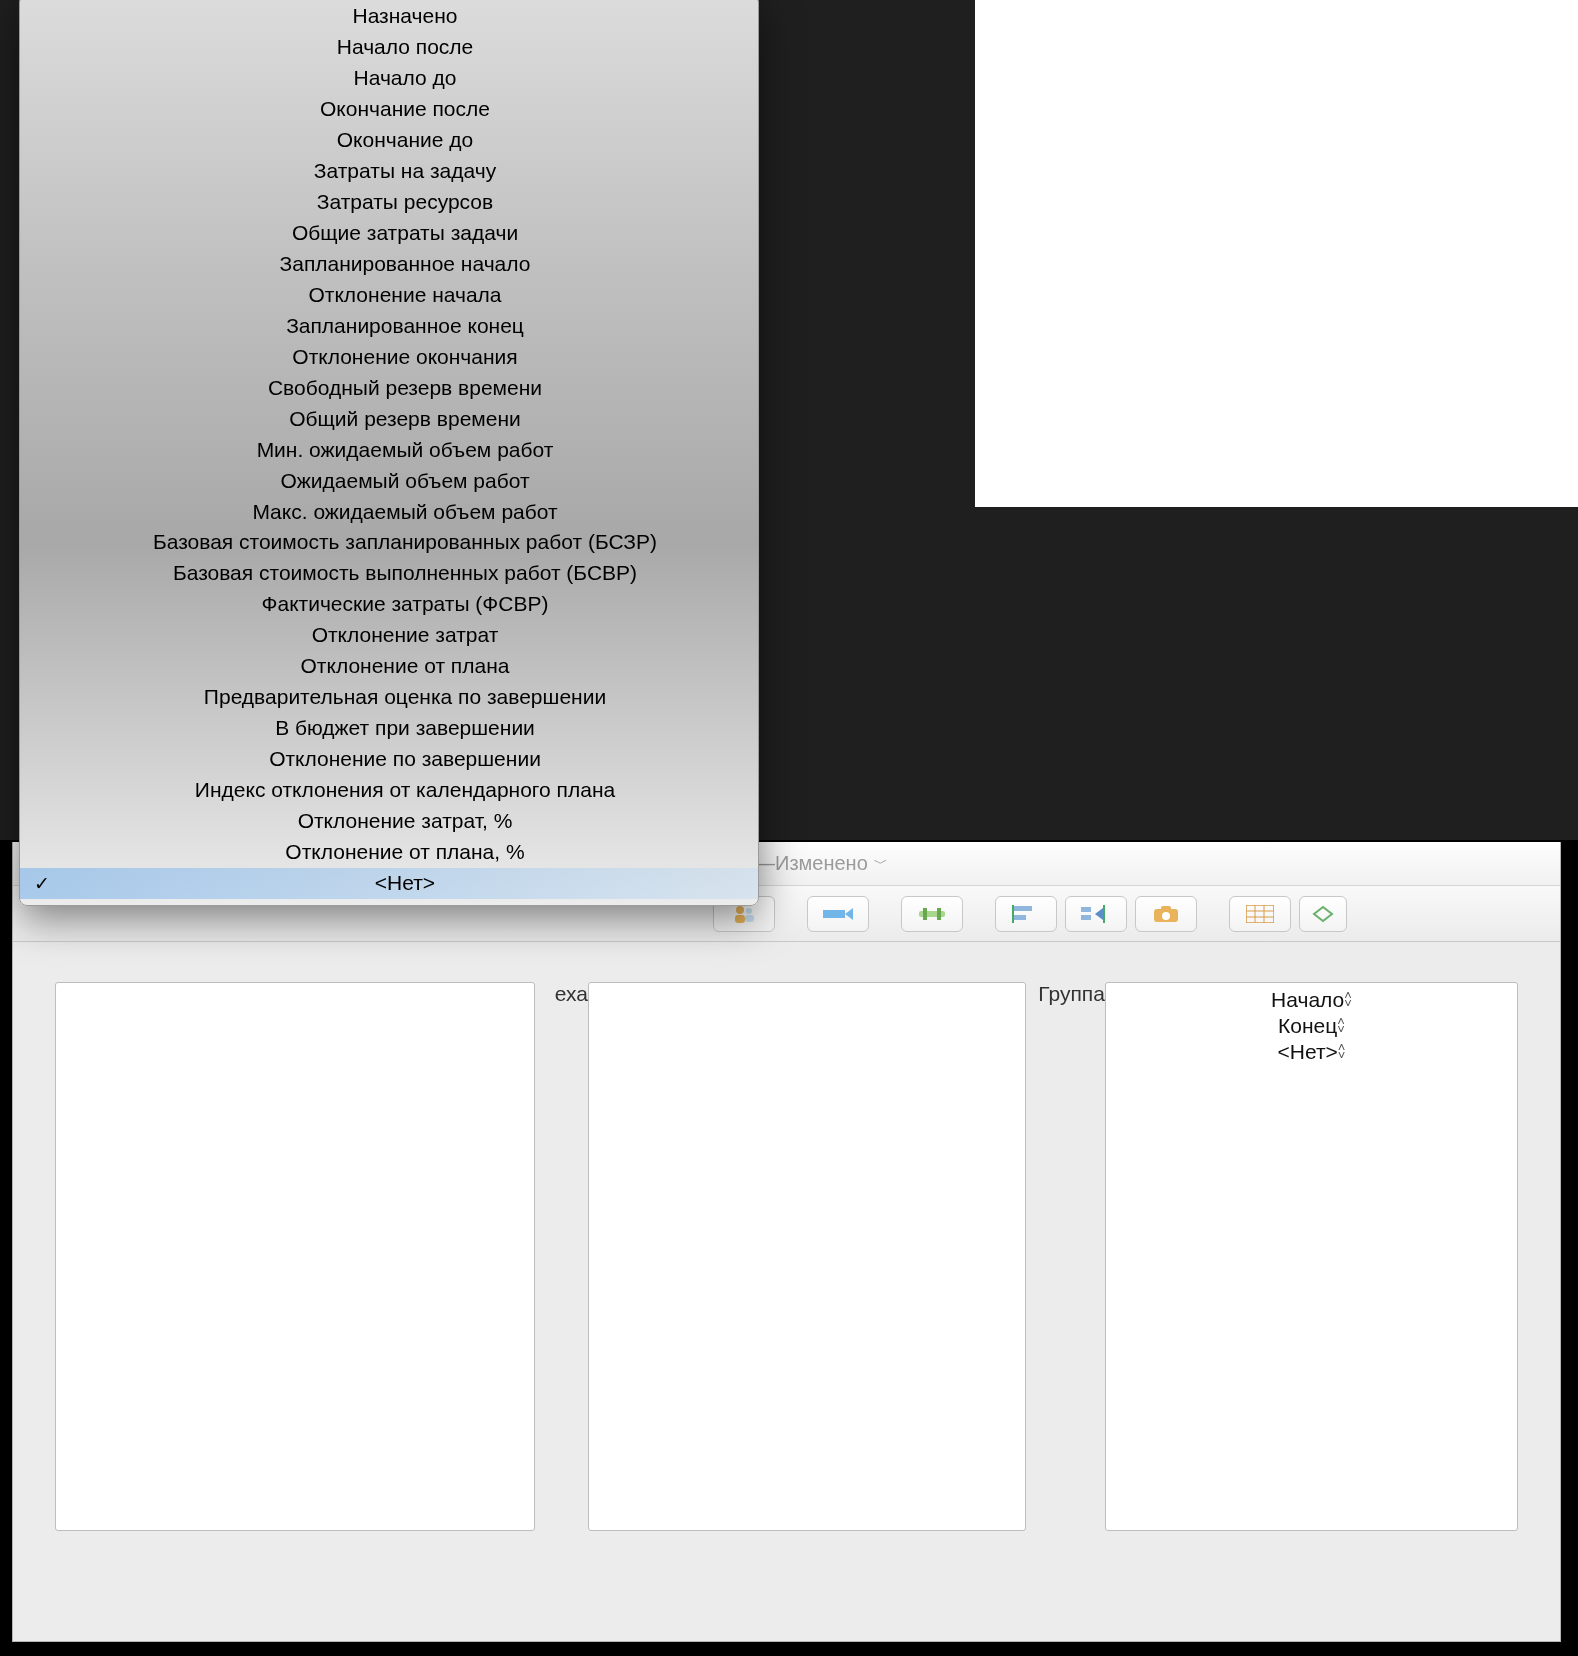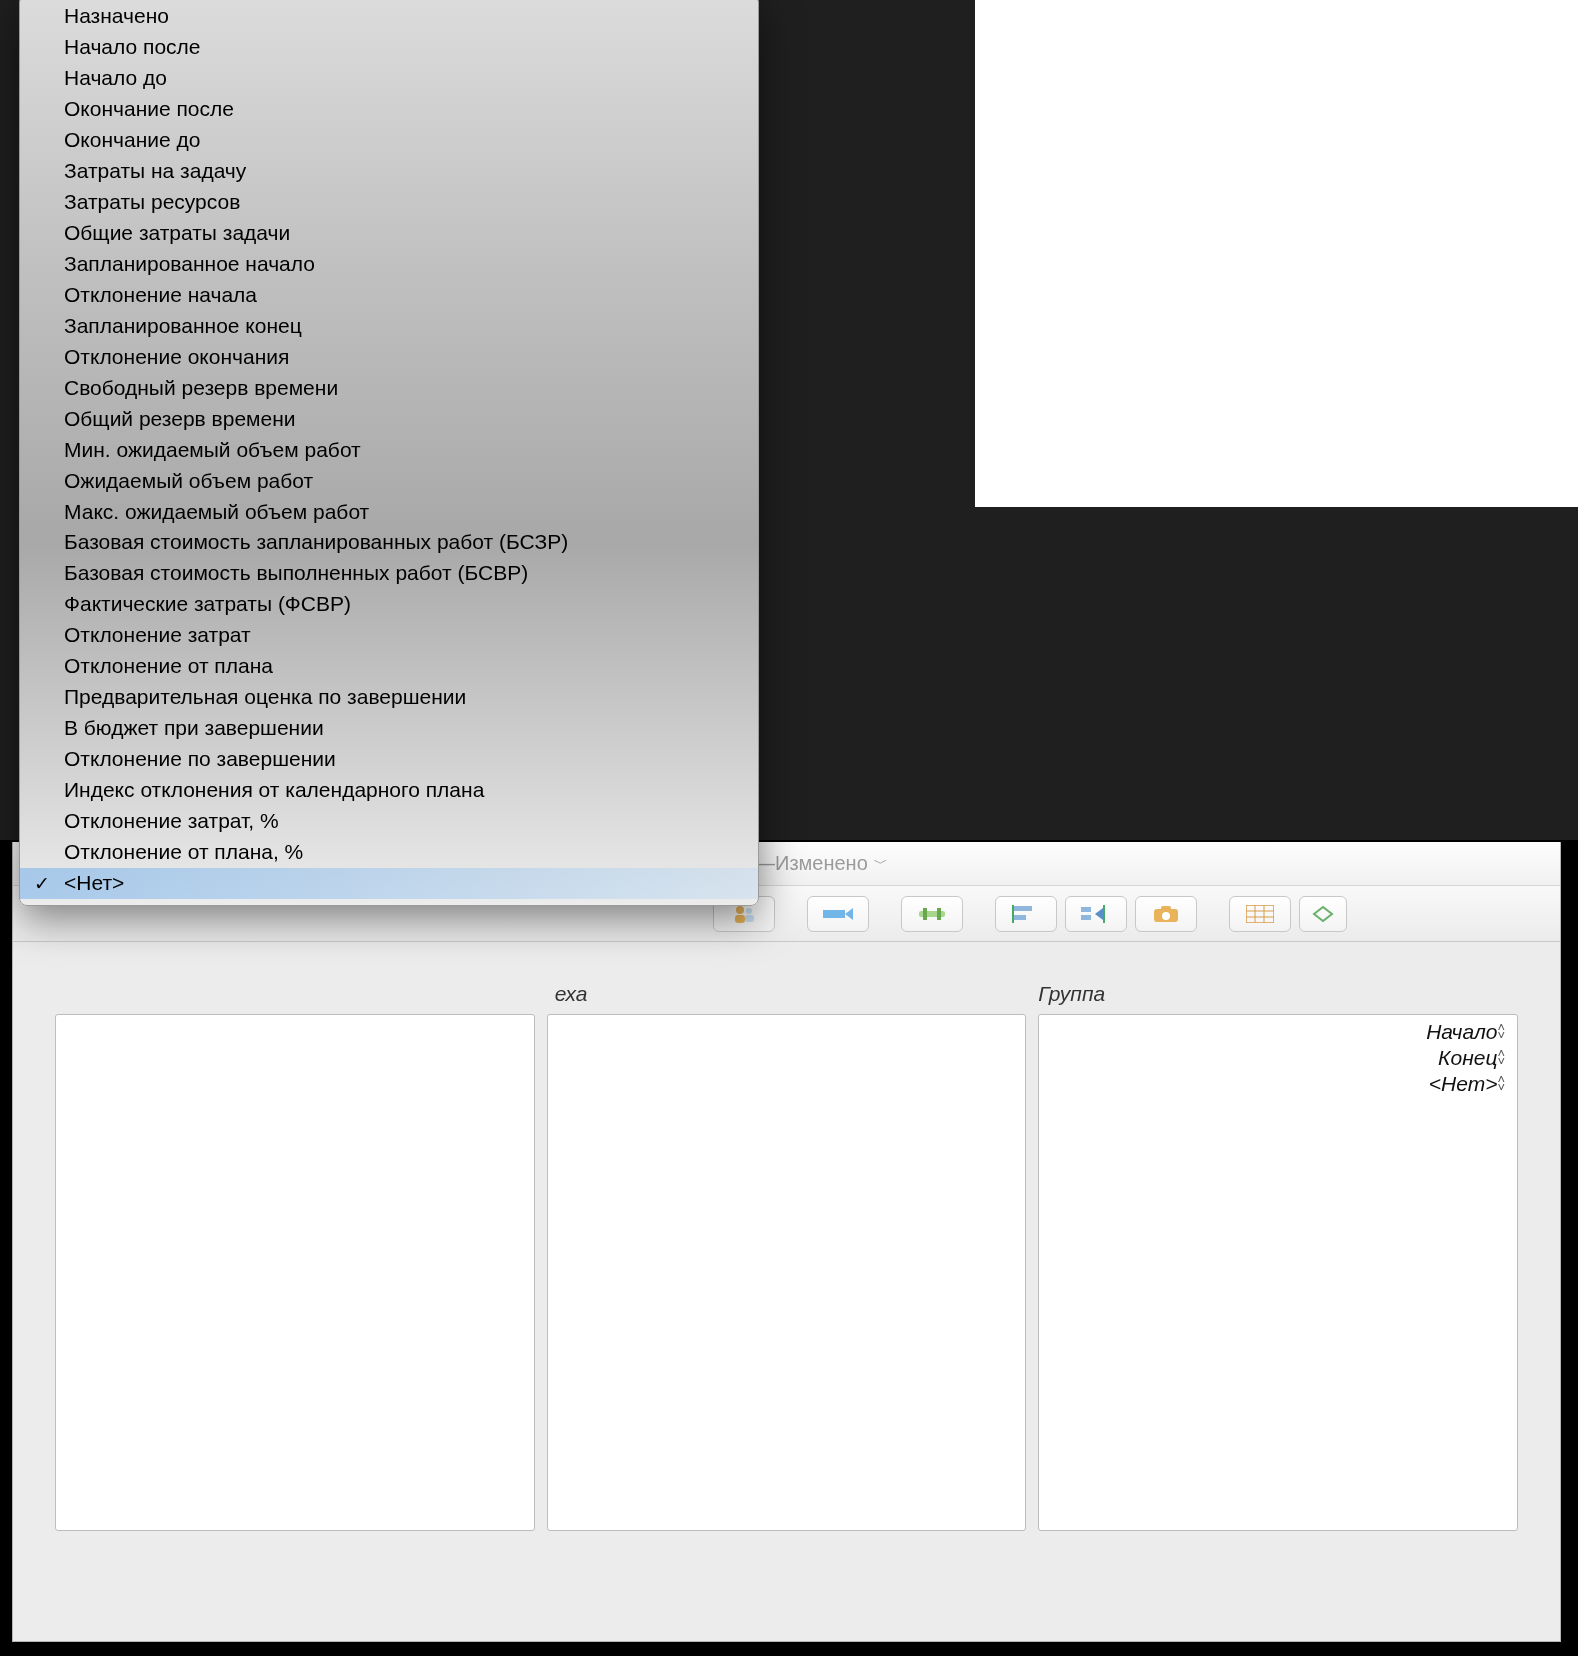"Назначено" .popup-item { justify-content: none -> center }
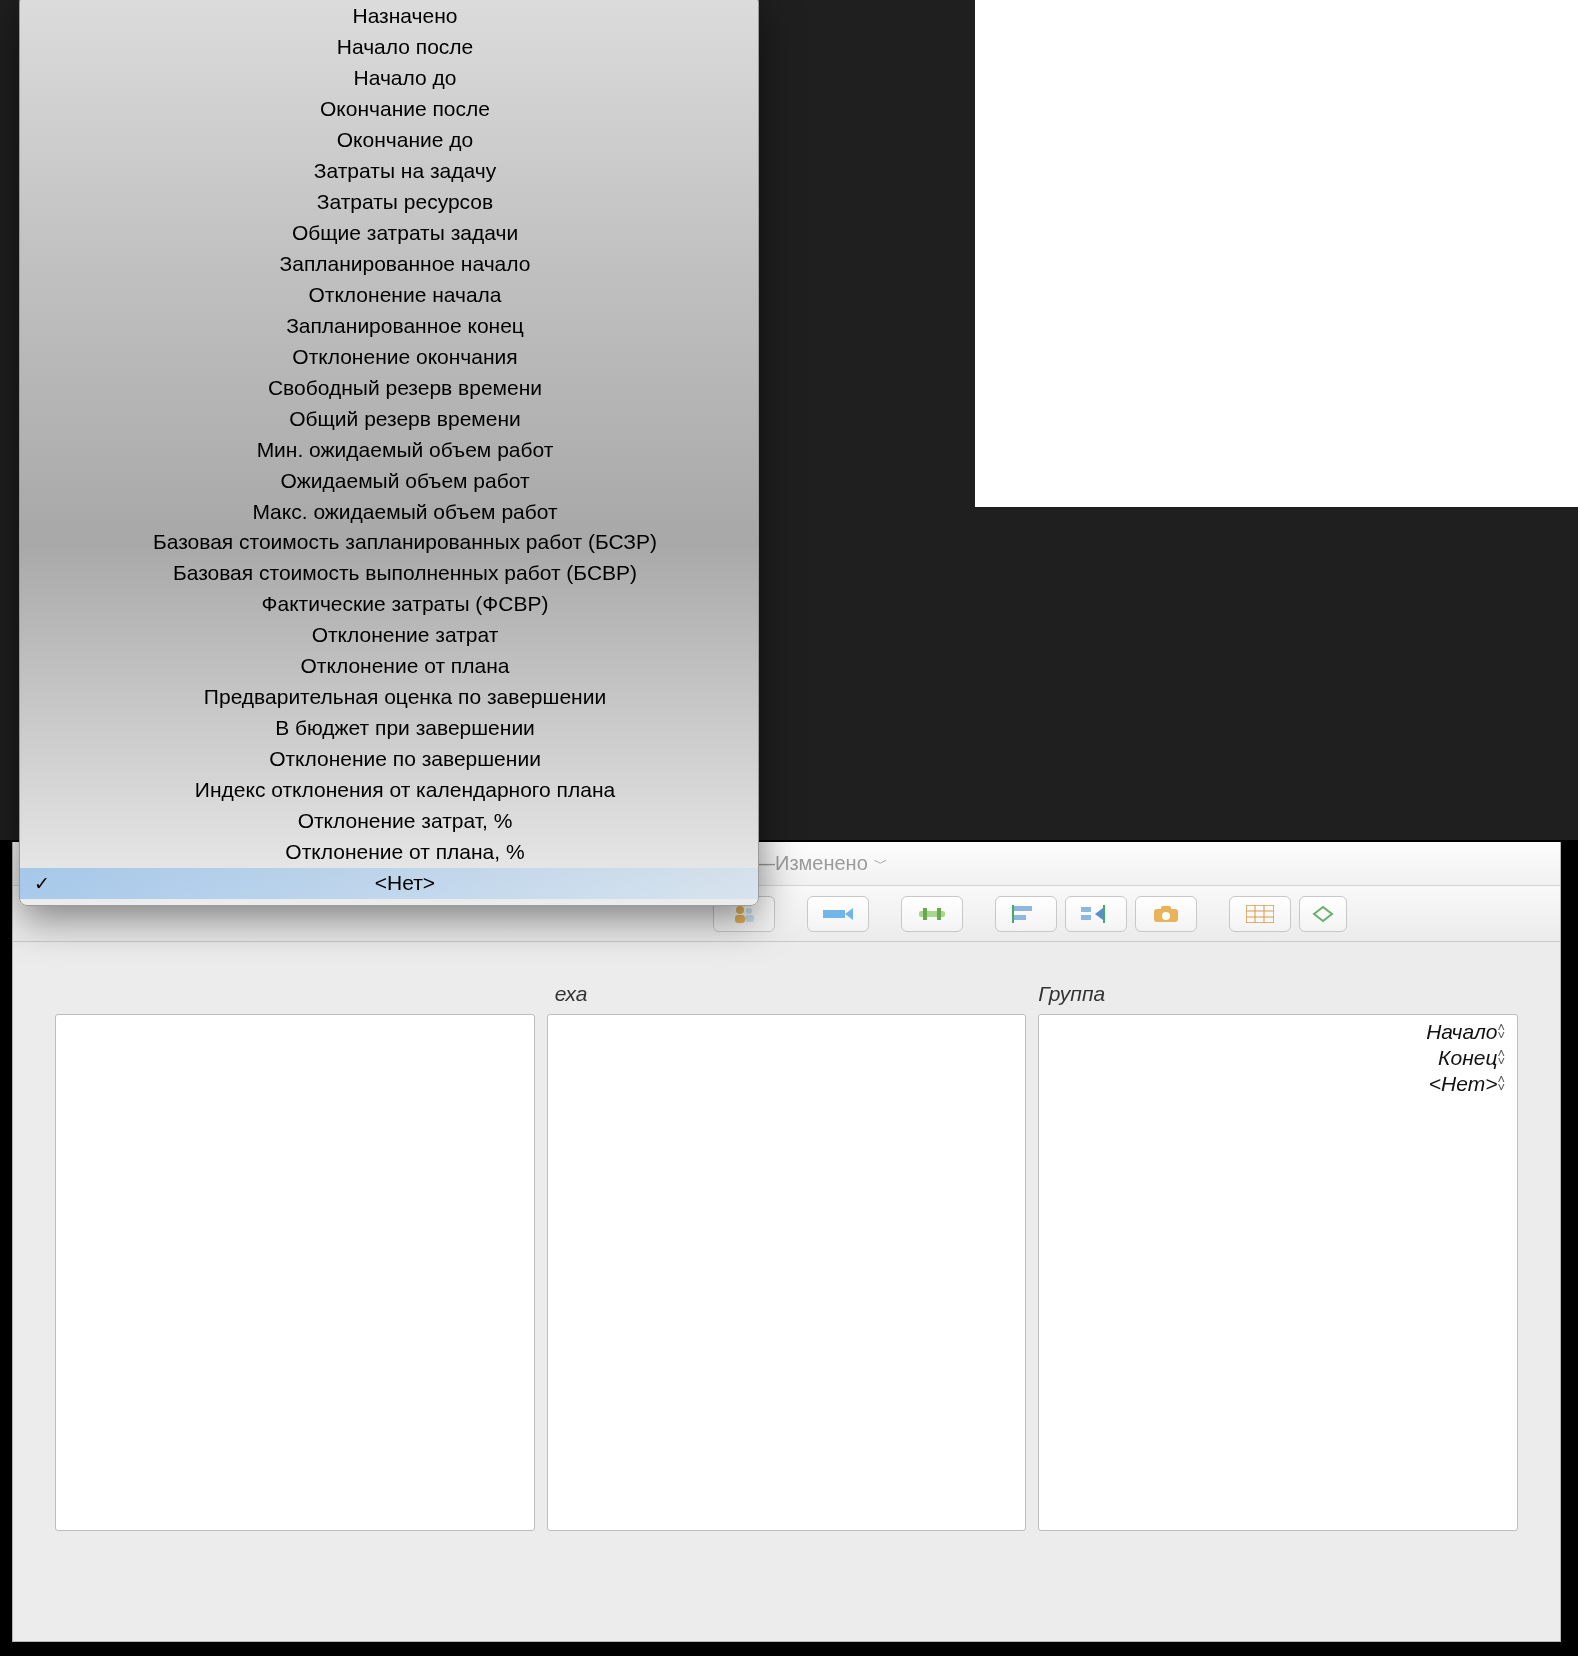"еха" .col-group { flex-direction: column -> row; font-style: italic -> none }
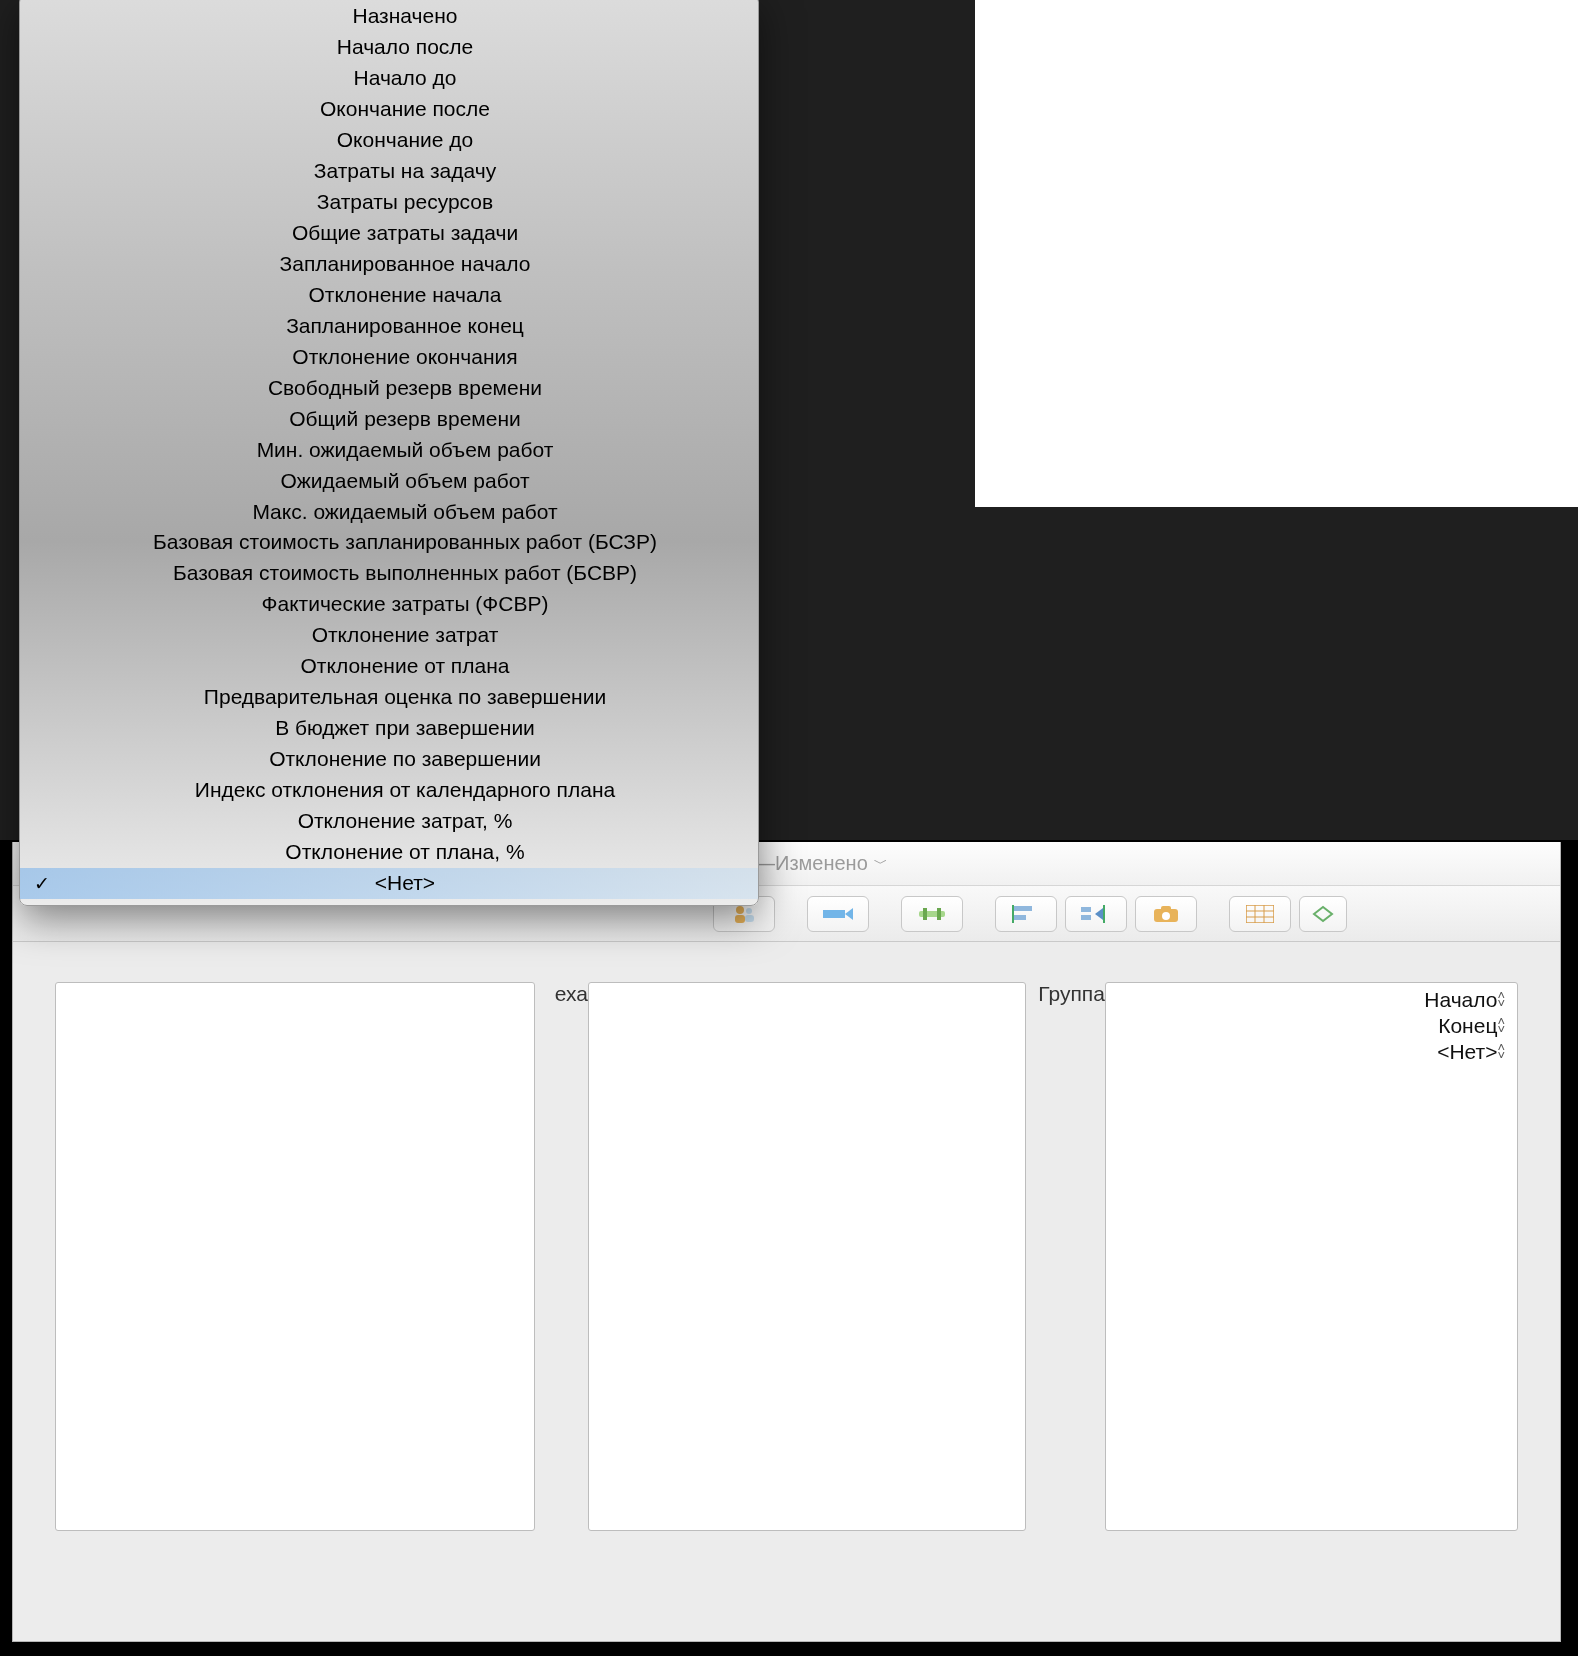"Начало" .list-item { justify-content: flex-end -> center }
